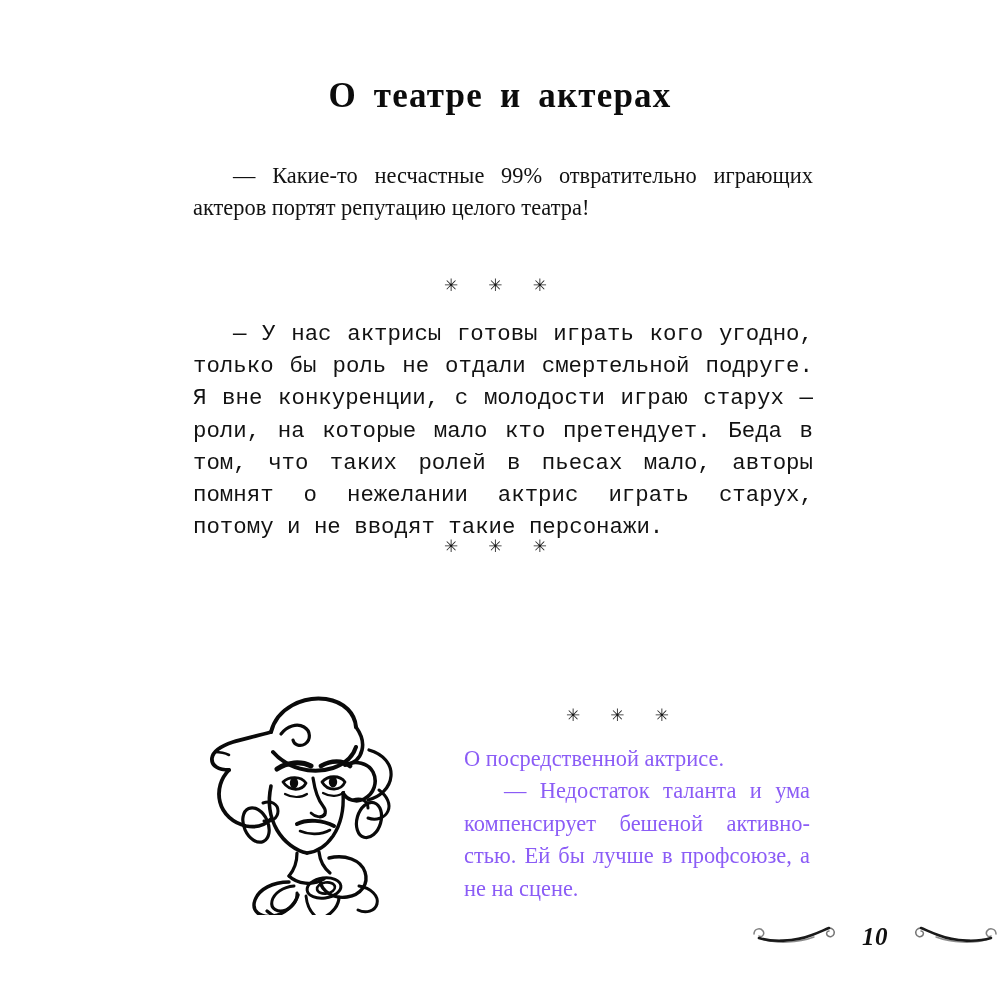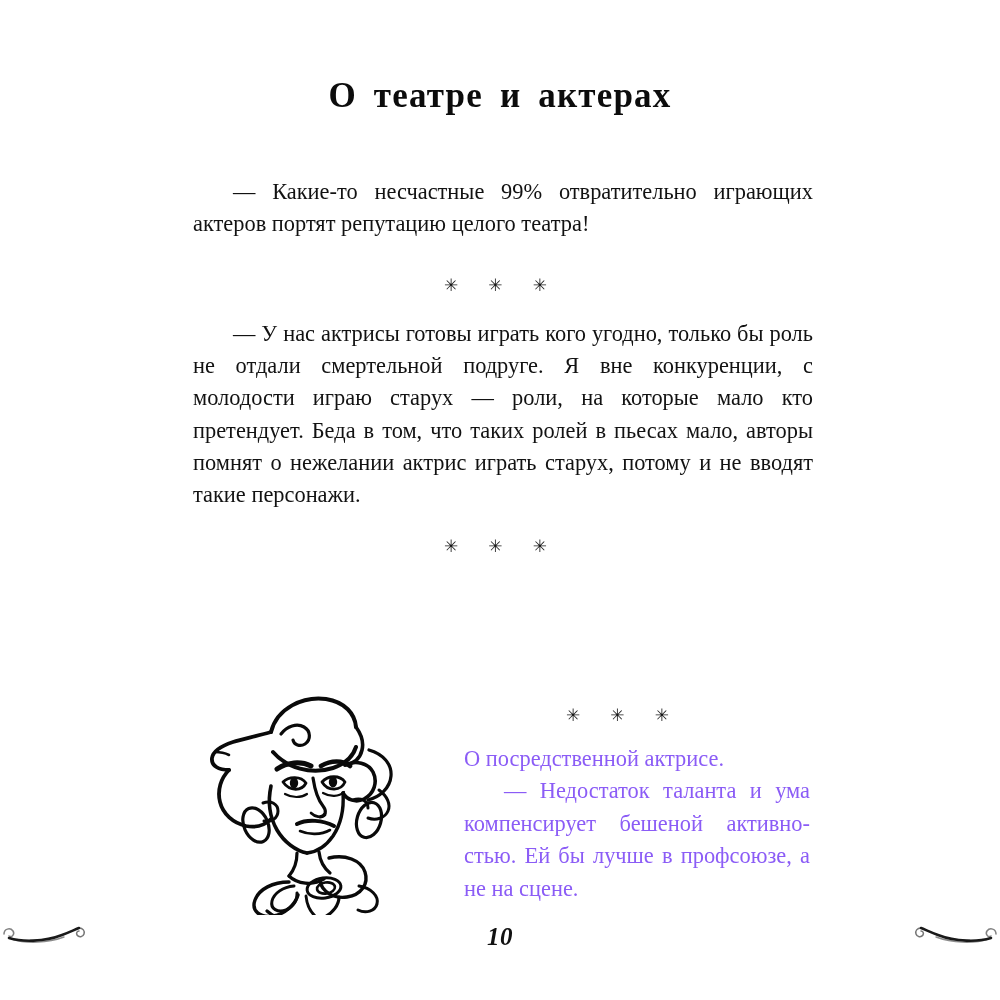"— Какие-то несчастные 99% отвратительно" .block-1 { top: 176px -> 160px }
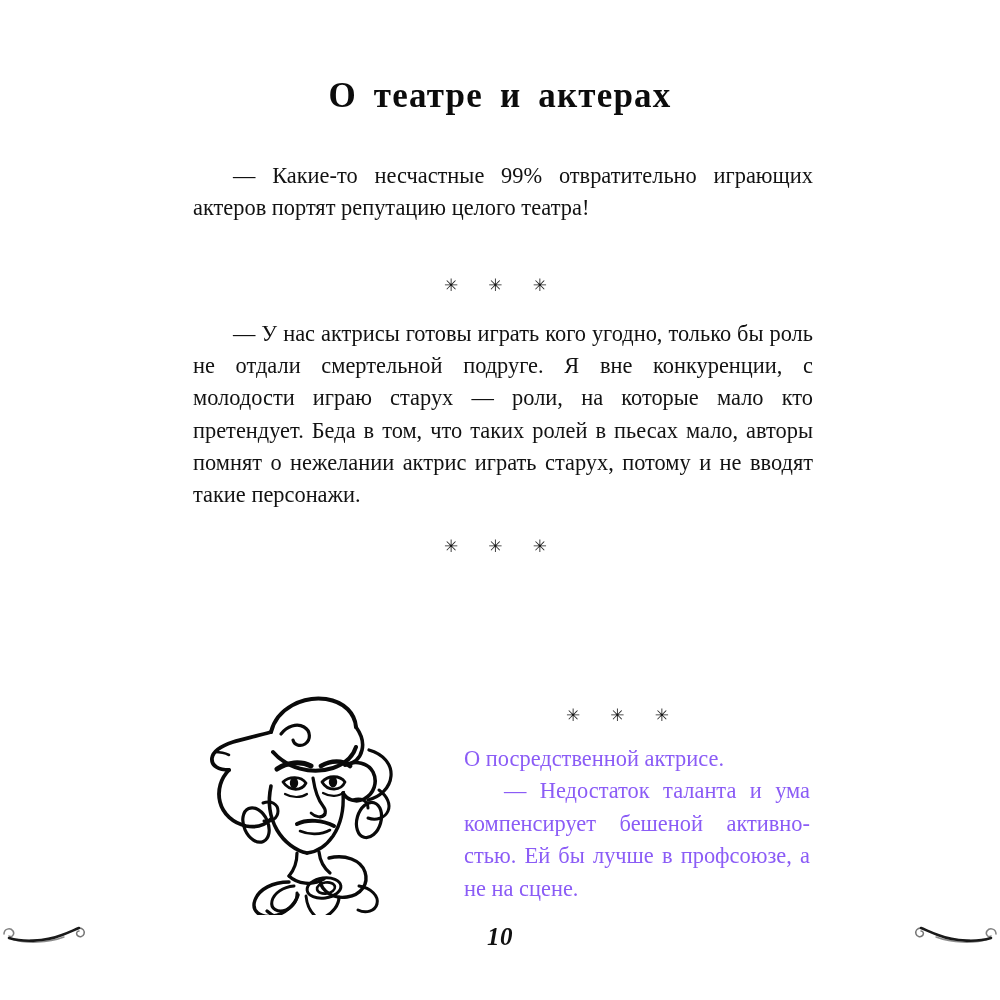"— У нас актрисы готовы" .block-2 { font-family: none -> Liberation Mono, monospace }
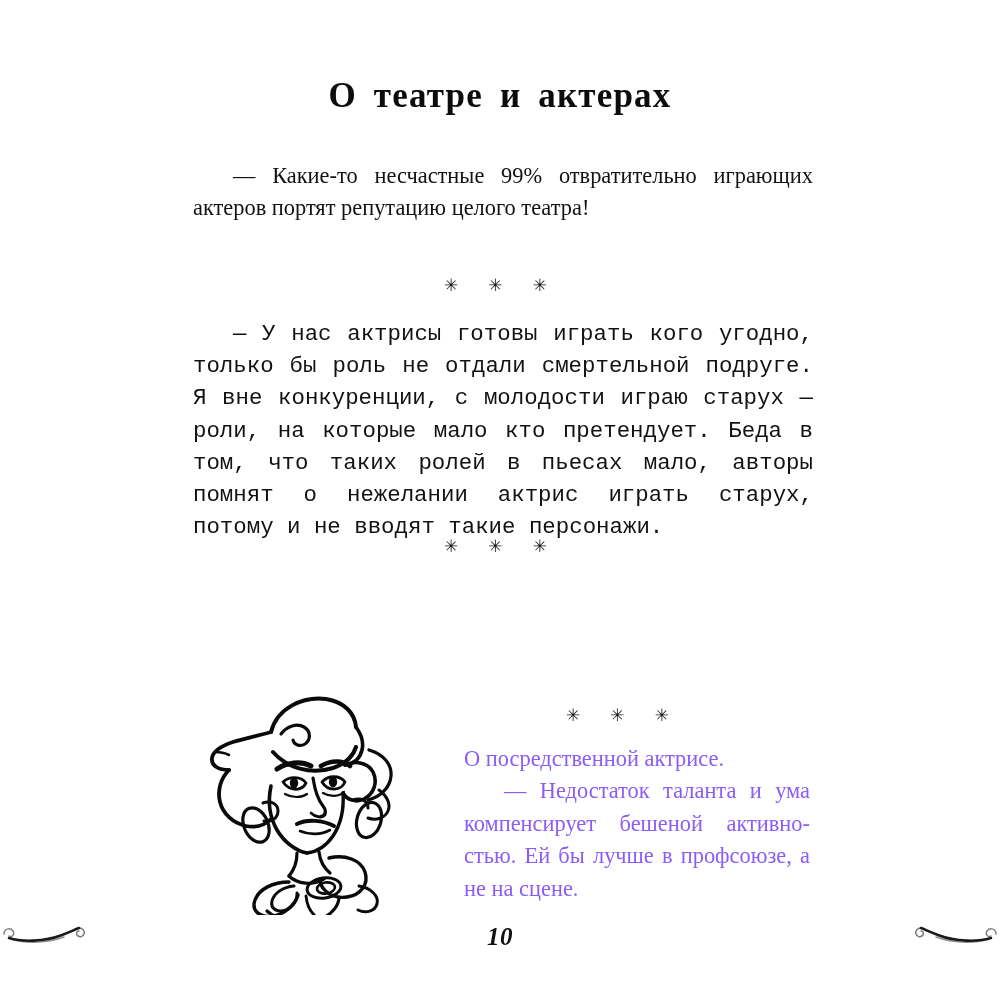"10" .footer { justify-content: space-between -> flex-end }
